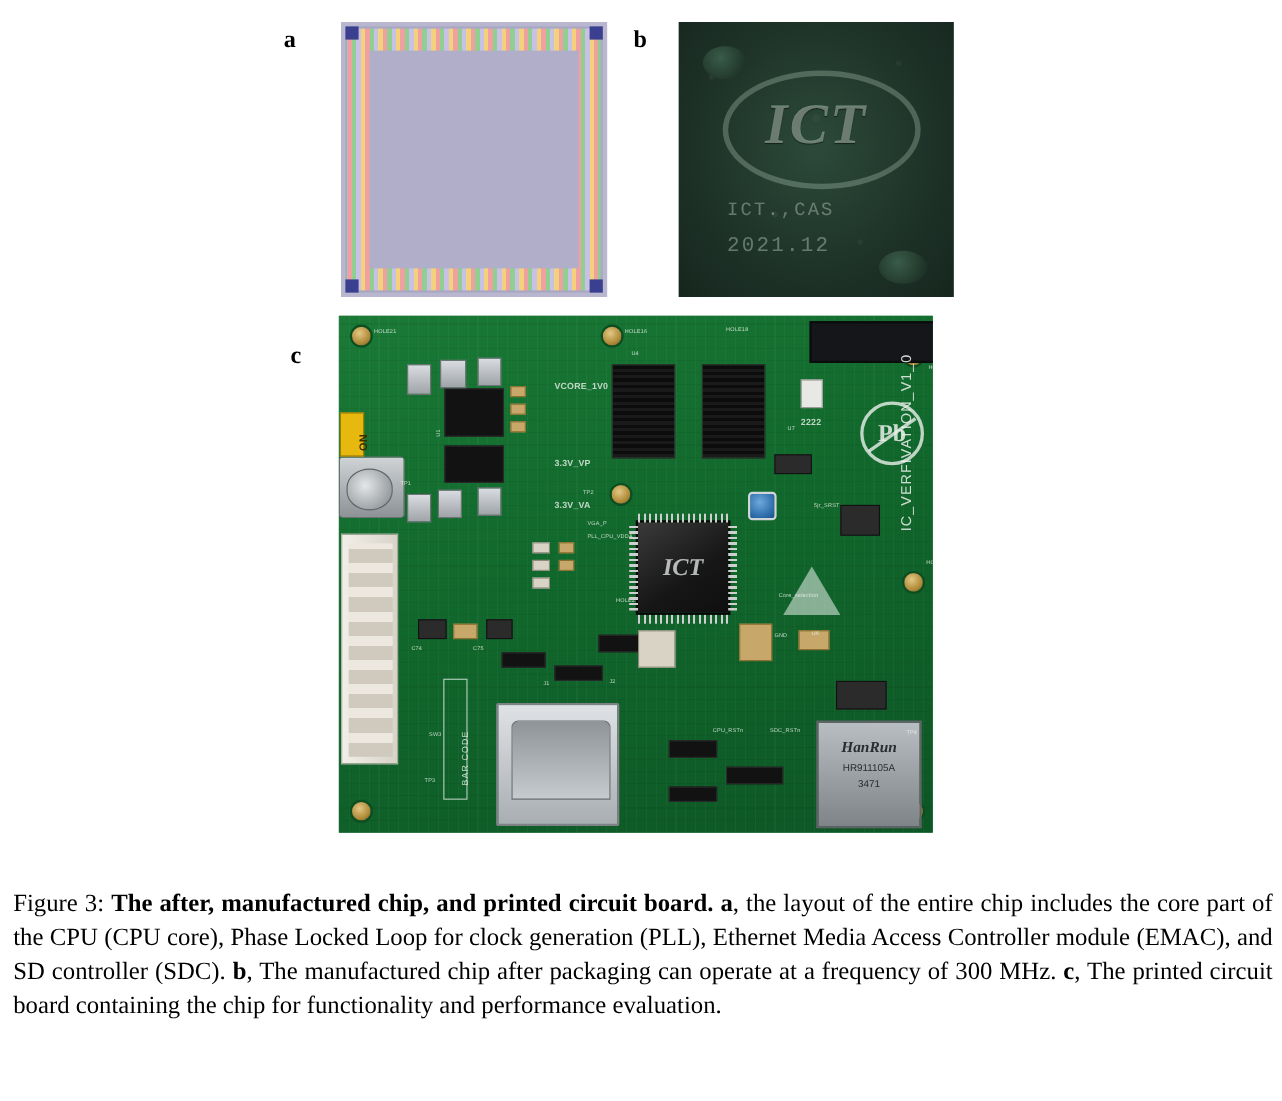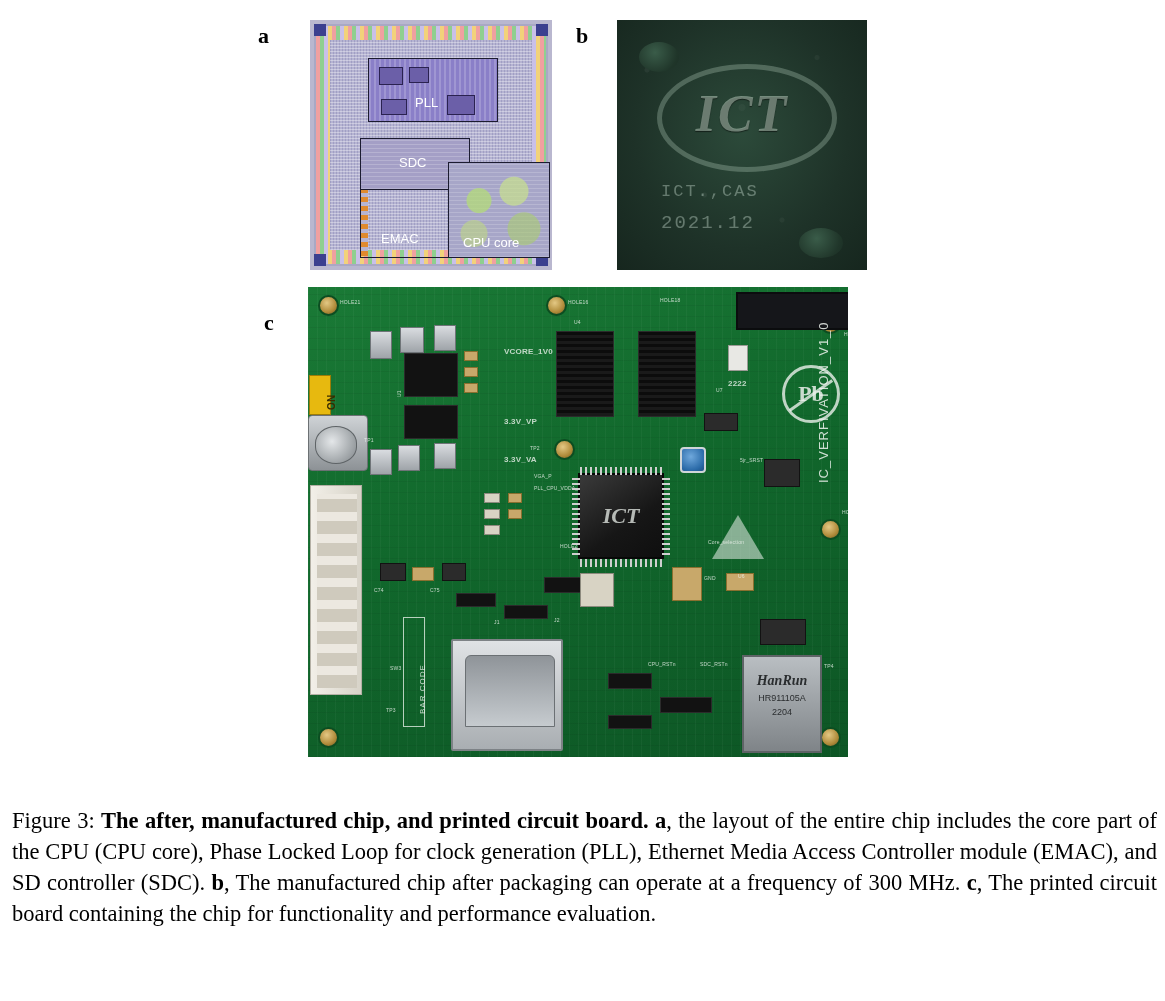"PLL" div.die-core { html: <div> <div></div> <div> <div></div> <div></div> <div></div> <div></div> <div>PLL</div> </div> <div> <div>EMAC</div> </div> <div> <div>SDC</div> </div> <div> <div>CPU core</div> </div> </div> -> none }
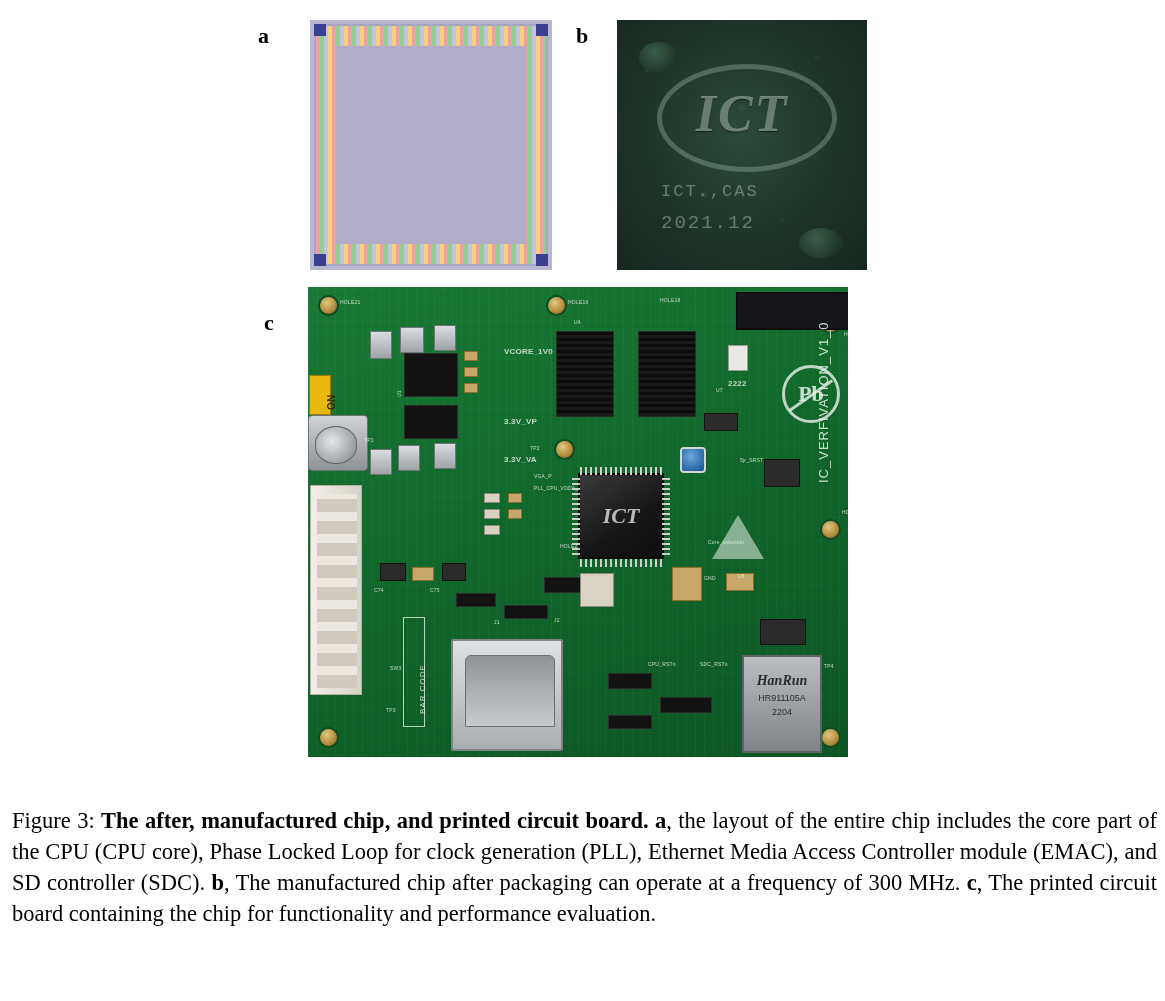"HanRun" #pcb-rj45 { width: 80px -> 96px }
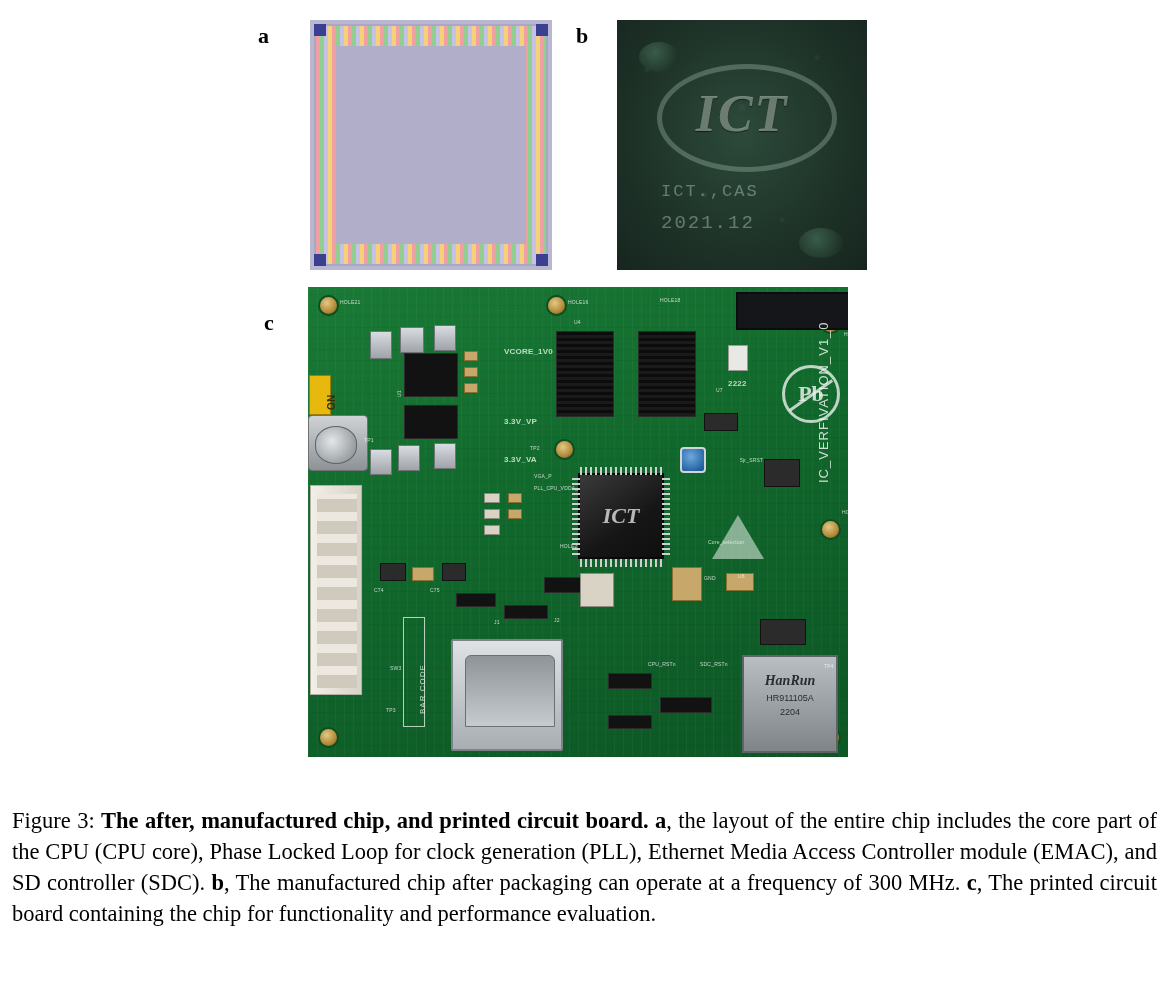"2204" div { text: 2204 -> 3471 }
